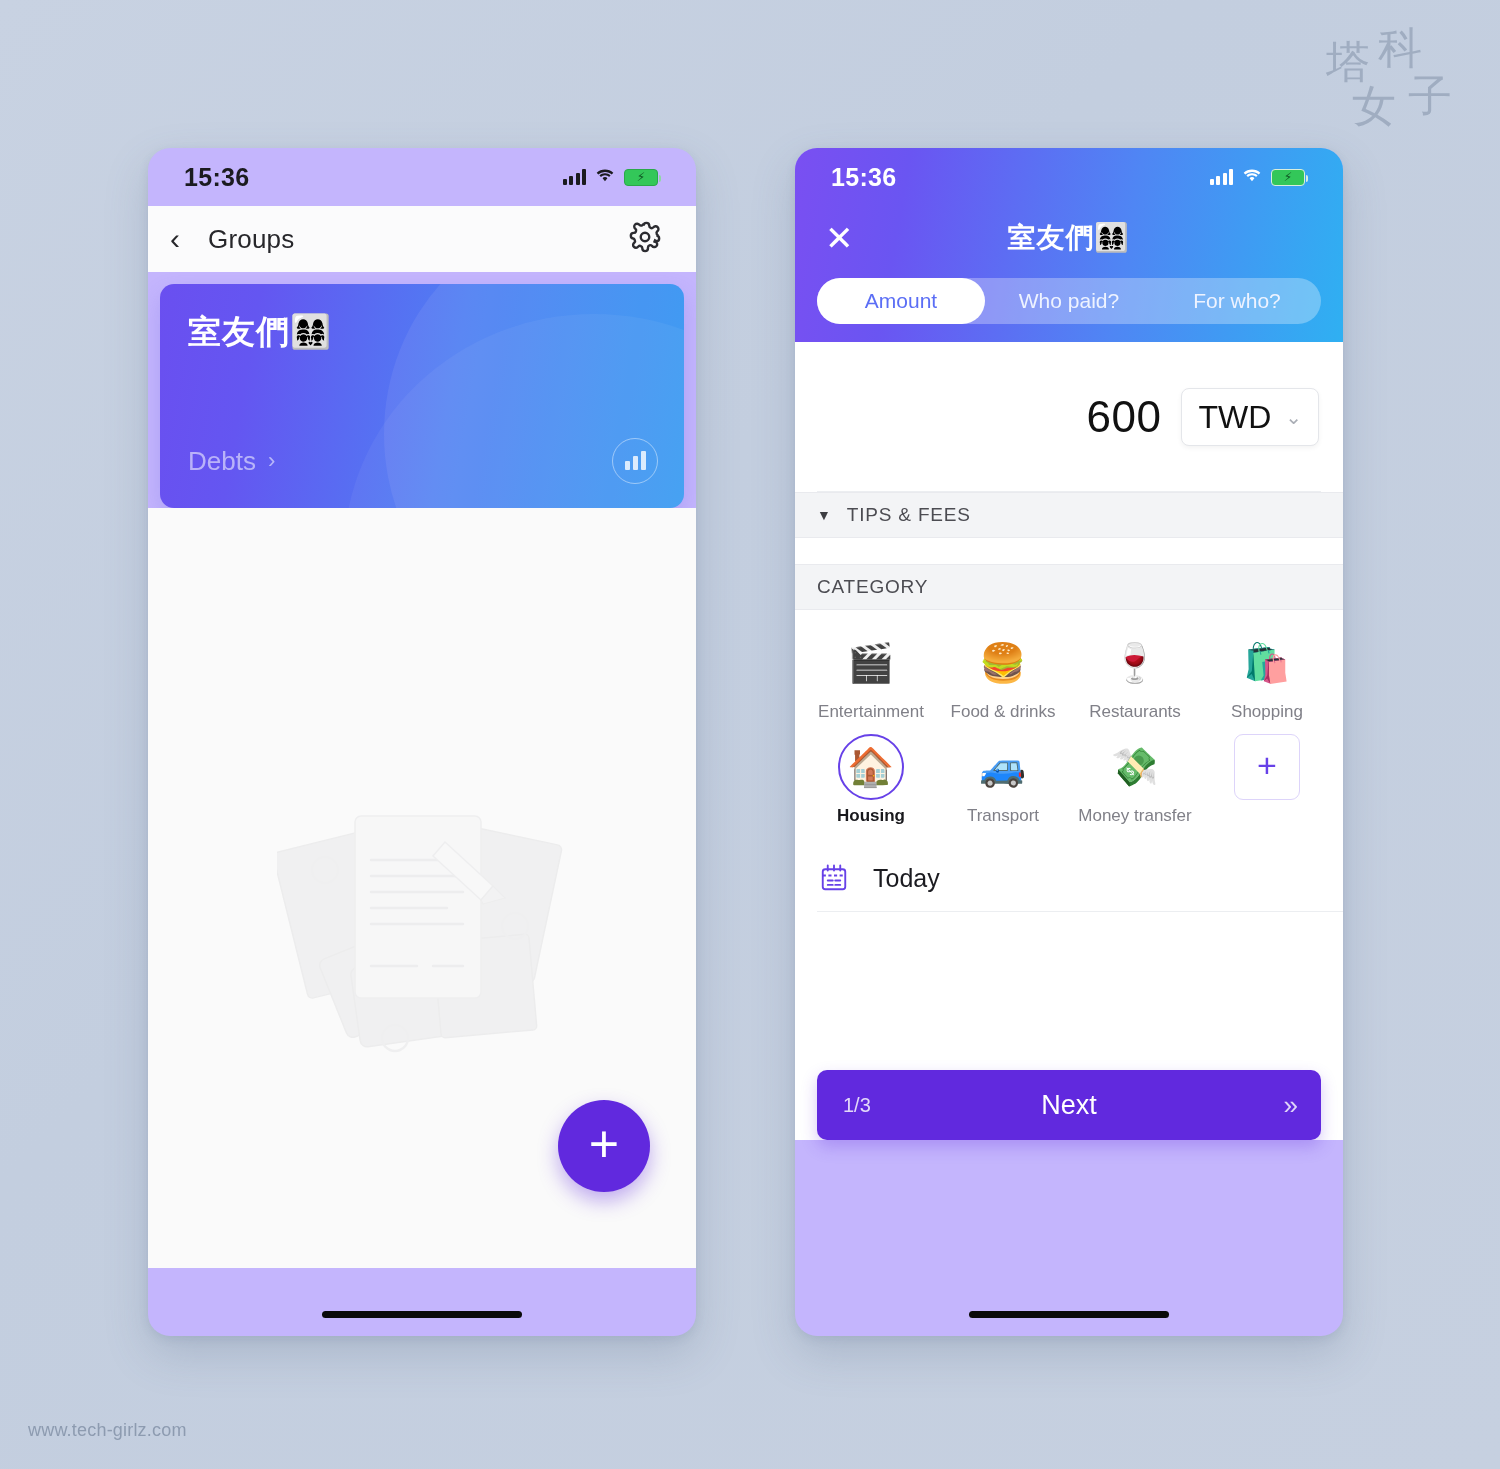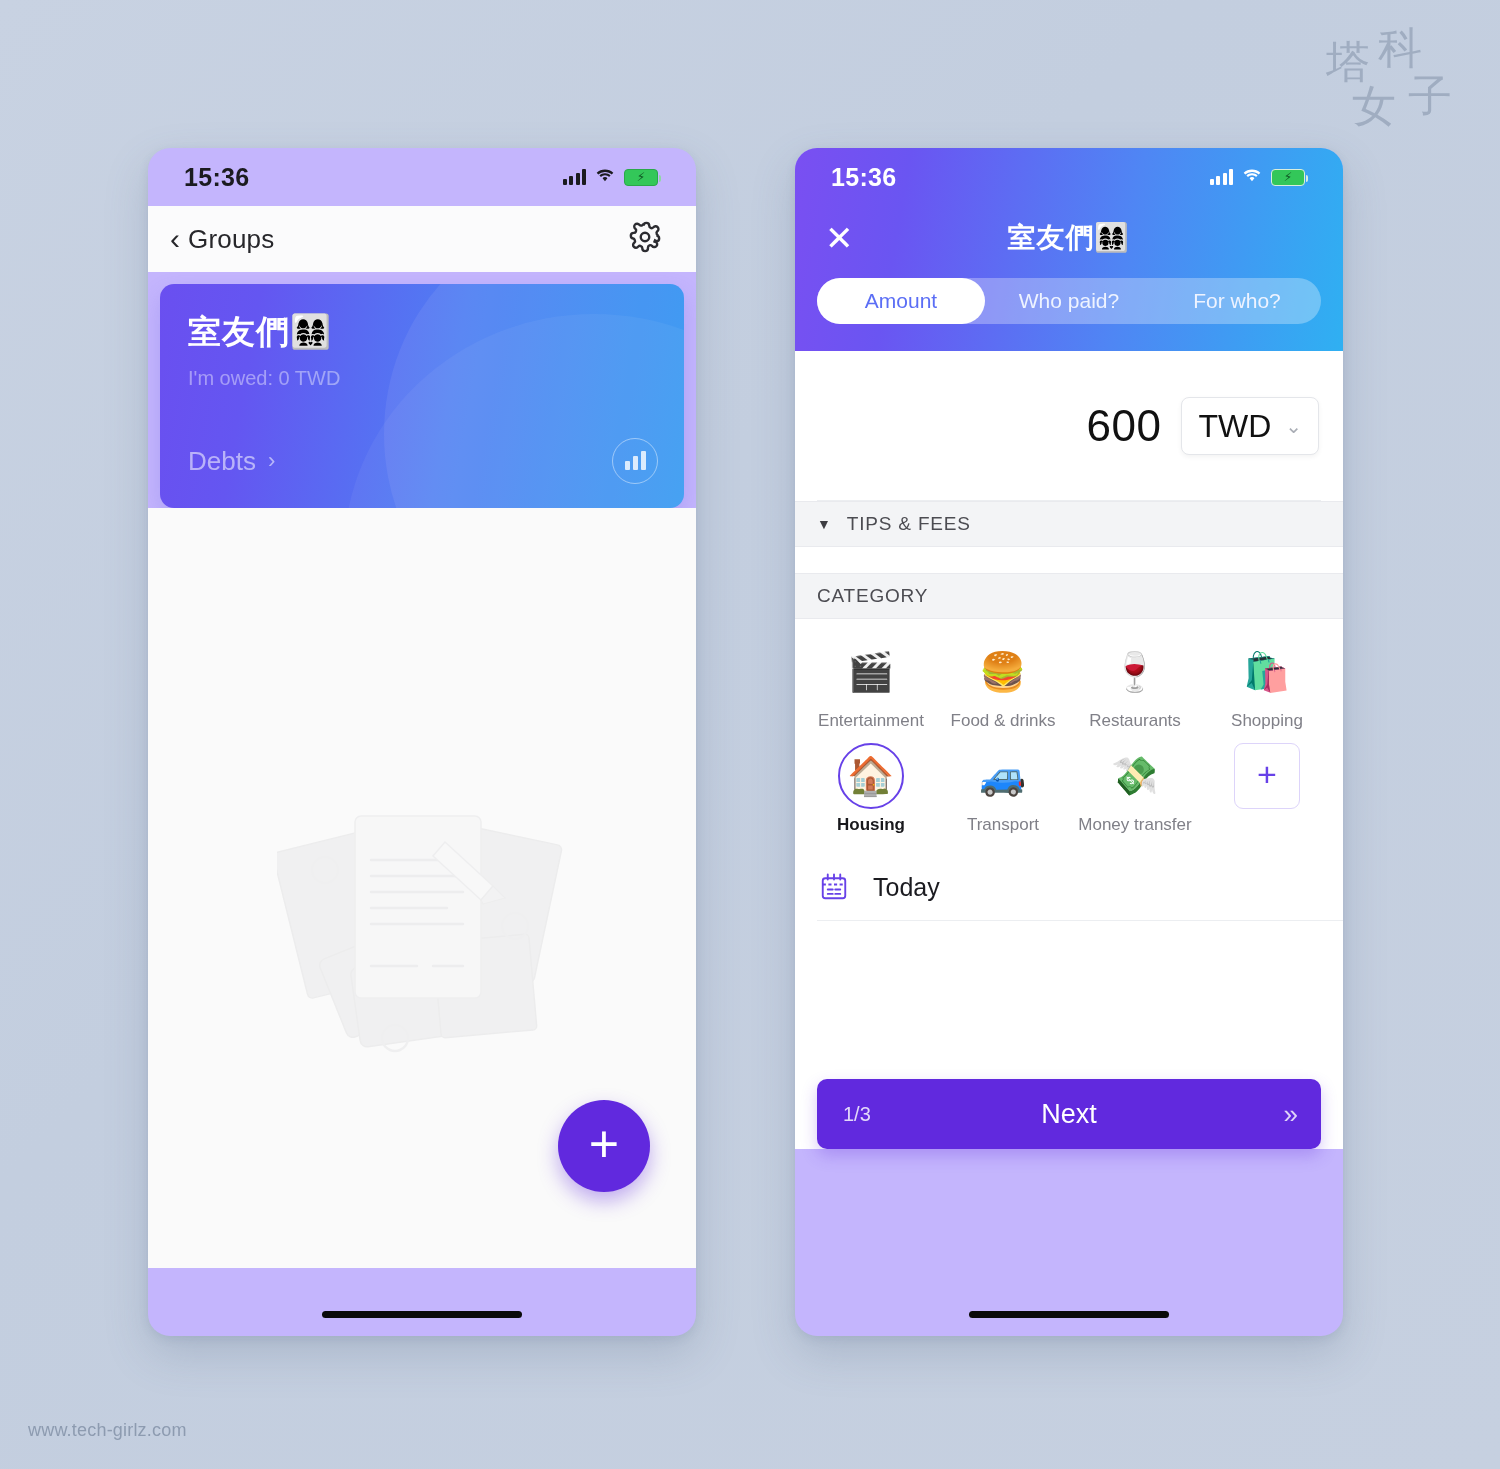"Groups" .nav-back .lbl { margin-left: none -> 20px }
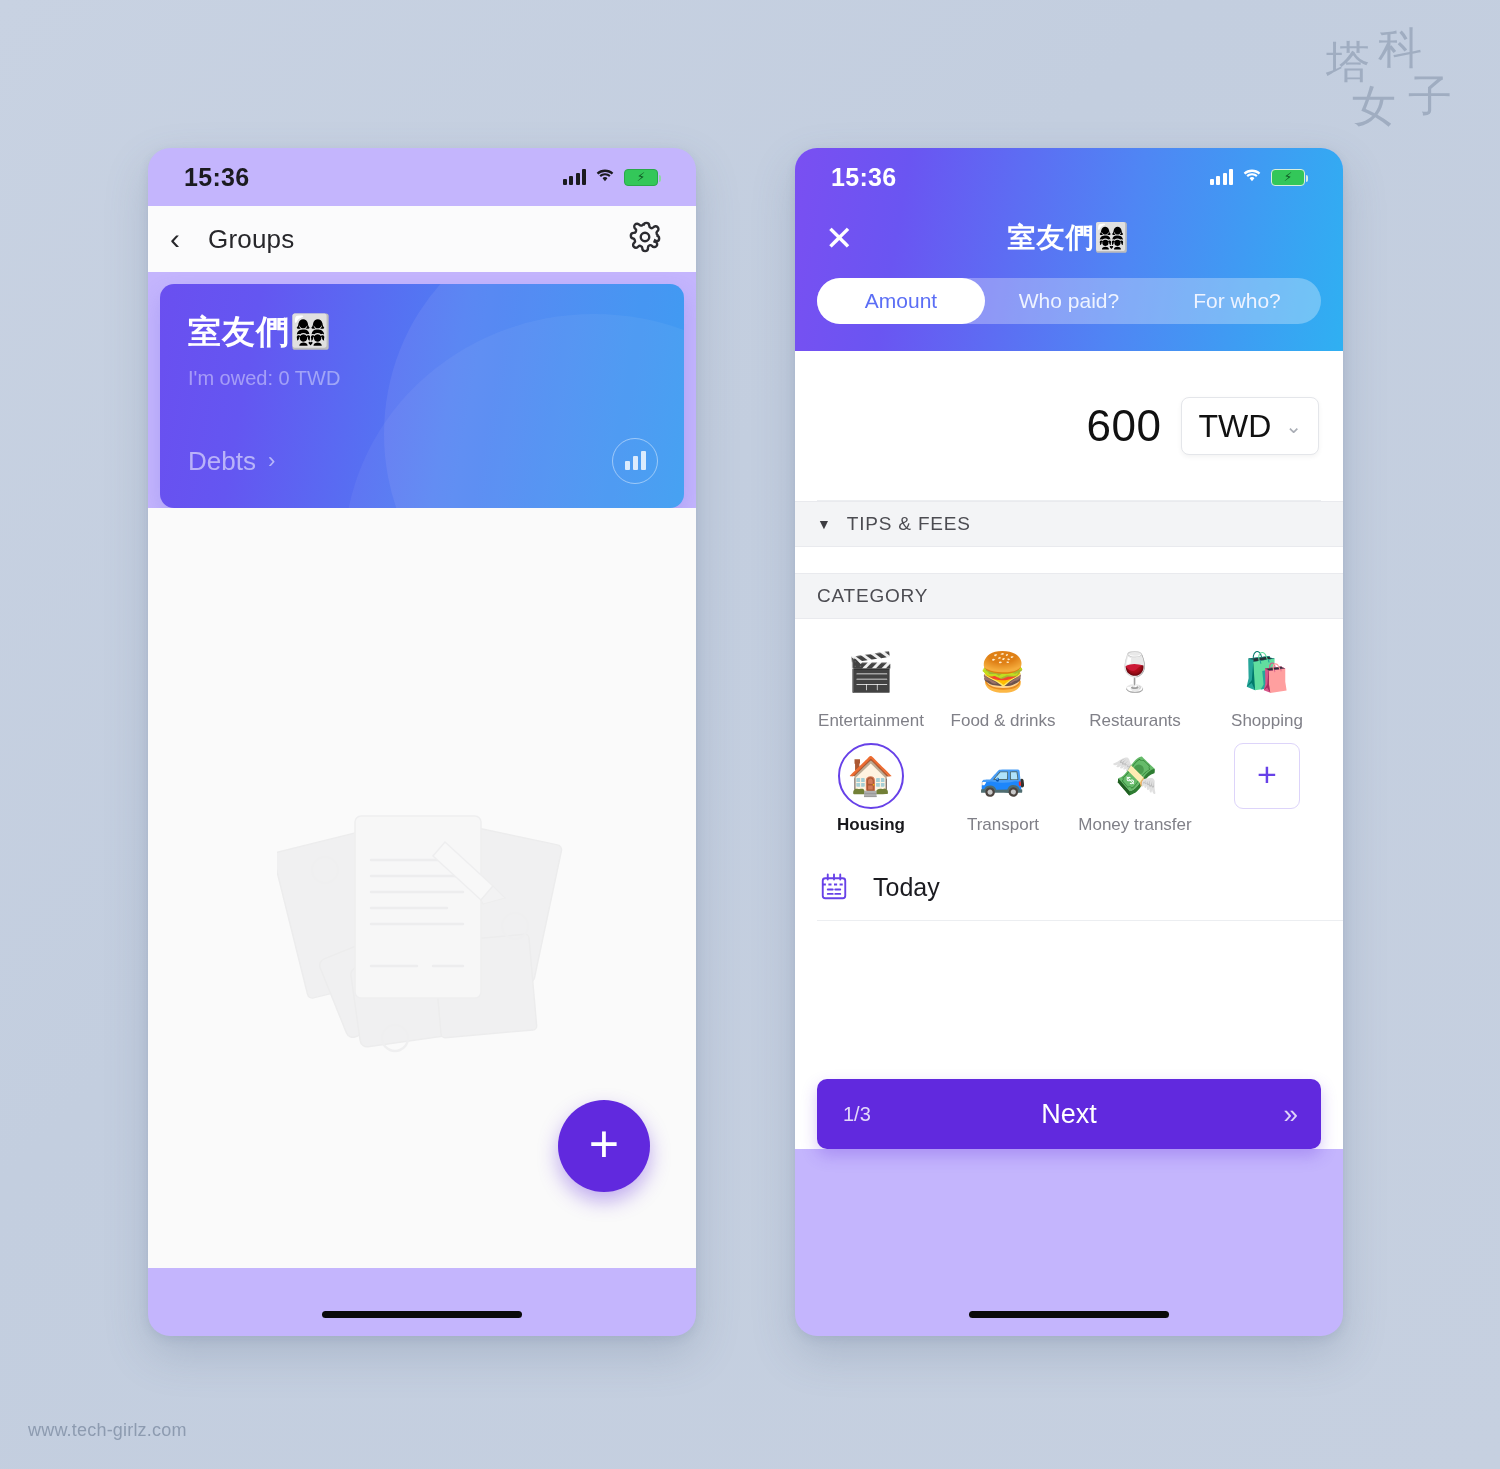"Amount" .rt-tabs { margin: 8px 22px 13px 22px -> 8px 22px 4px 22px }
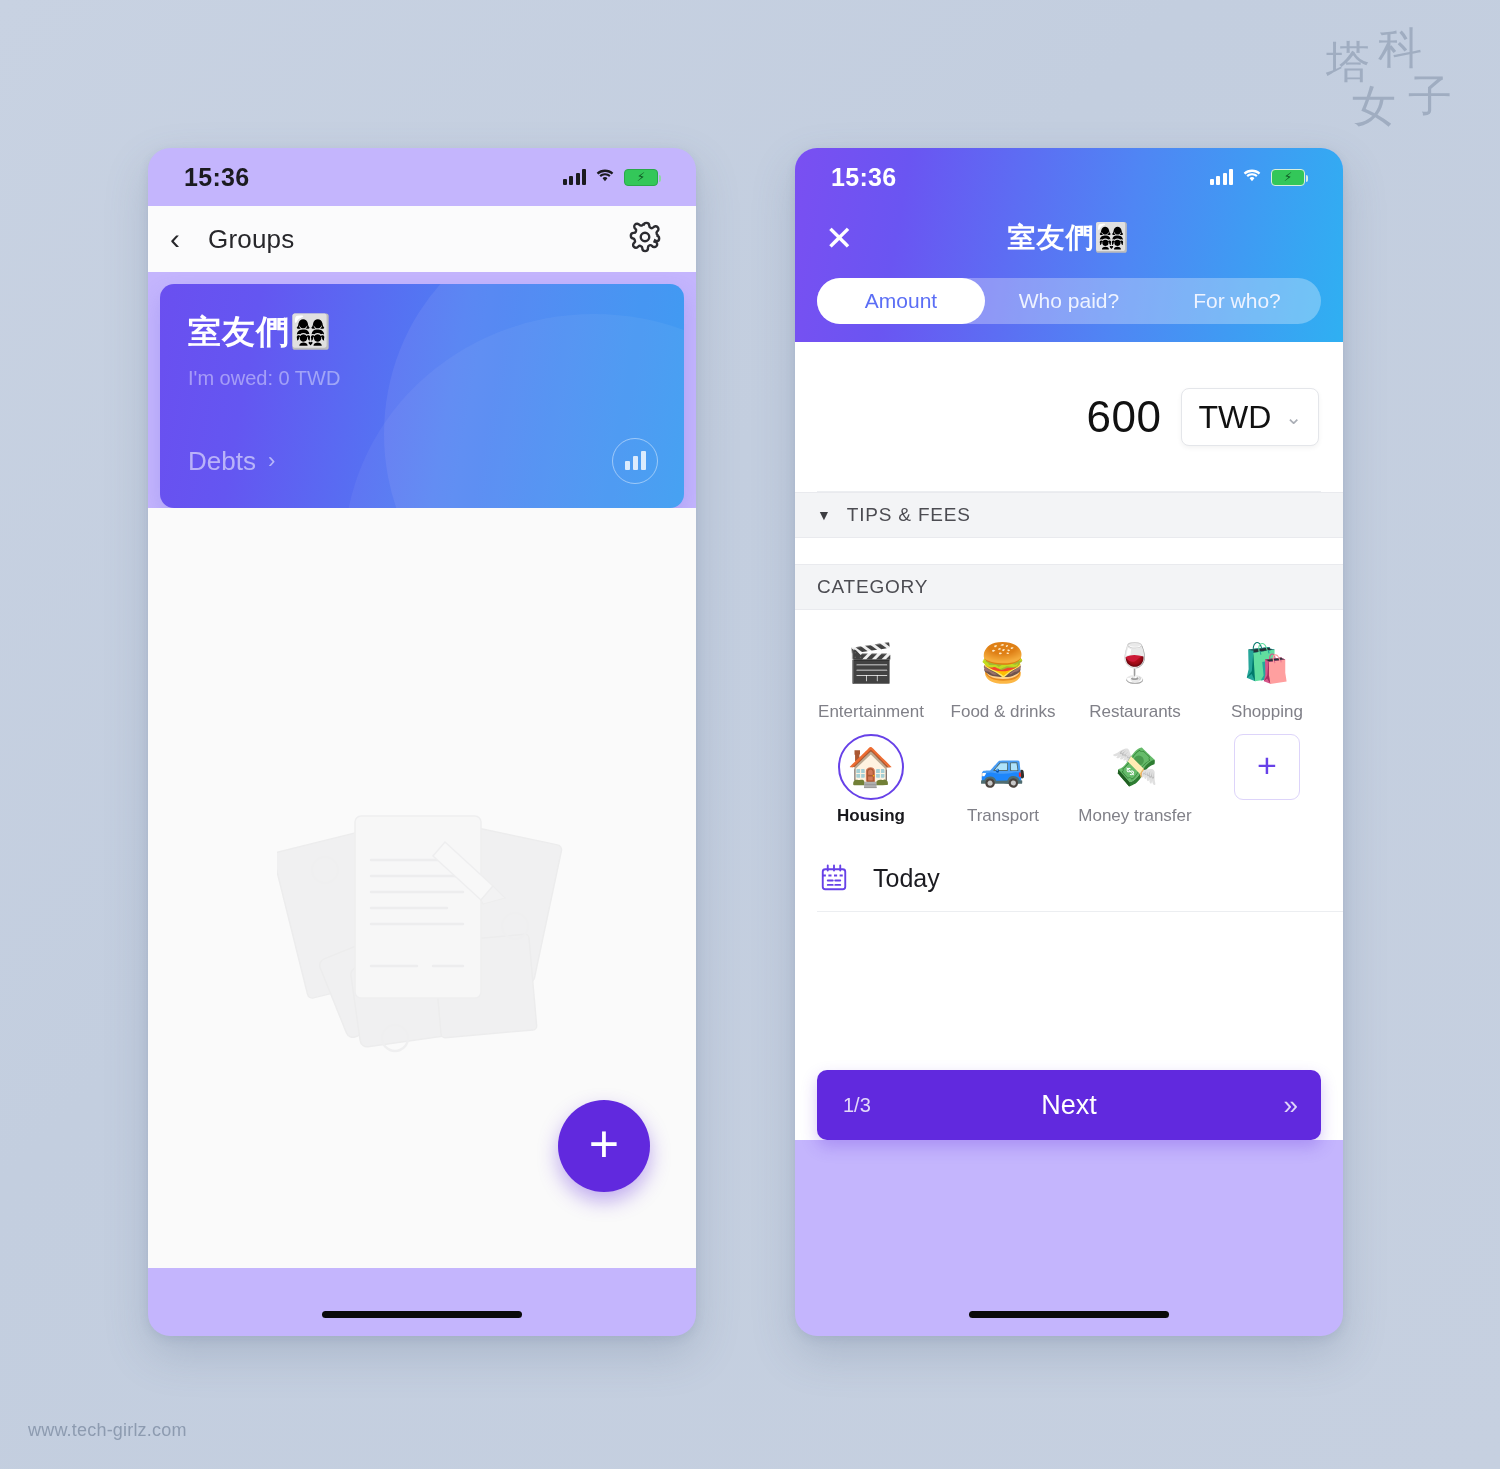"I'm owed: 0 TWD" div.gc-sub { html: <div>I'm owed: 0 TWD</div> -> none }
